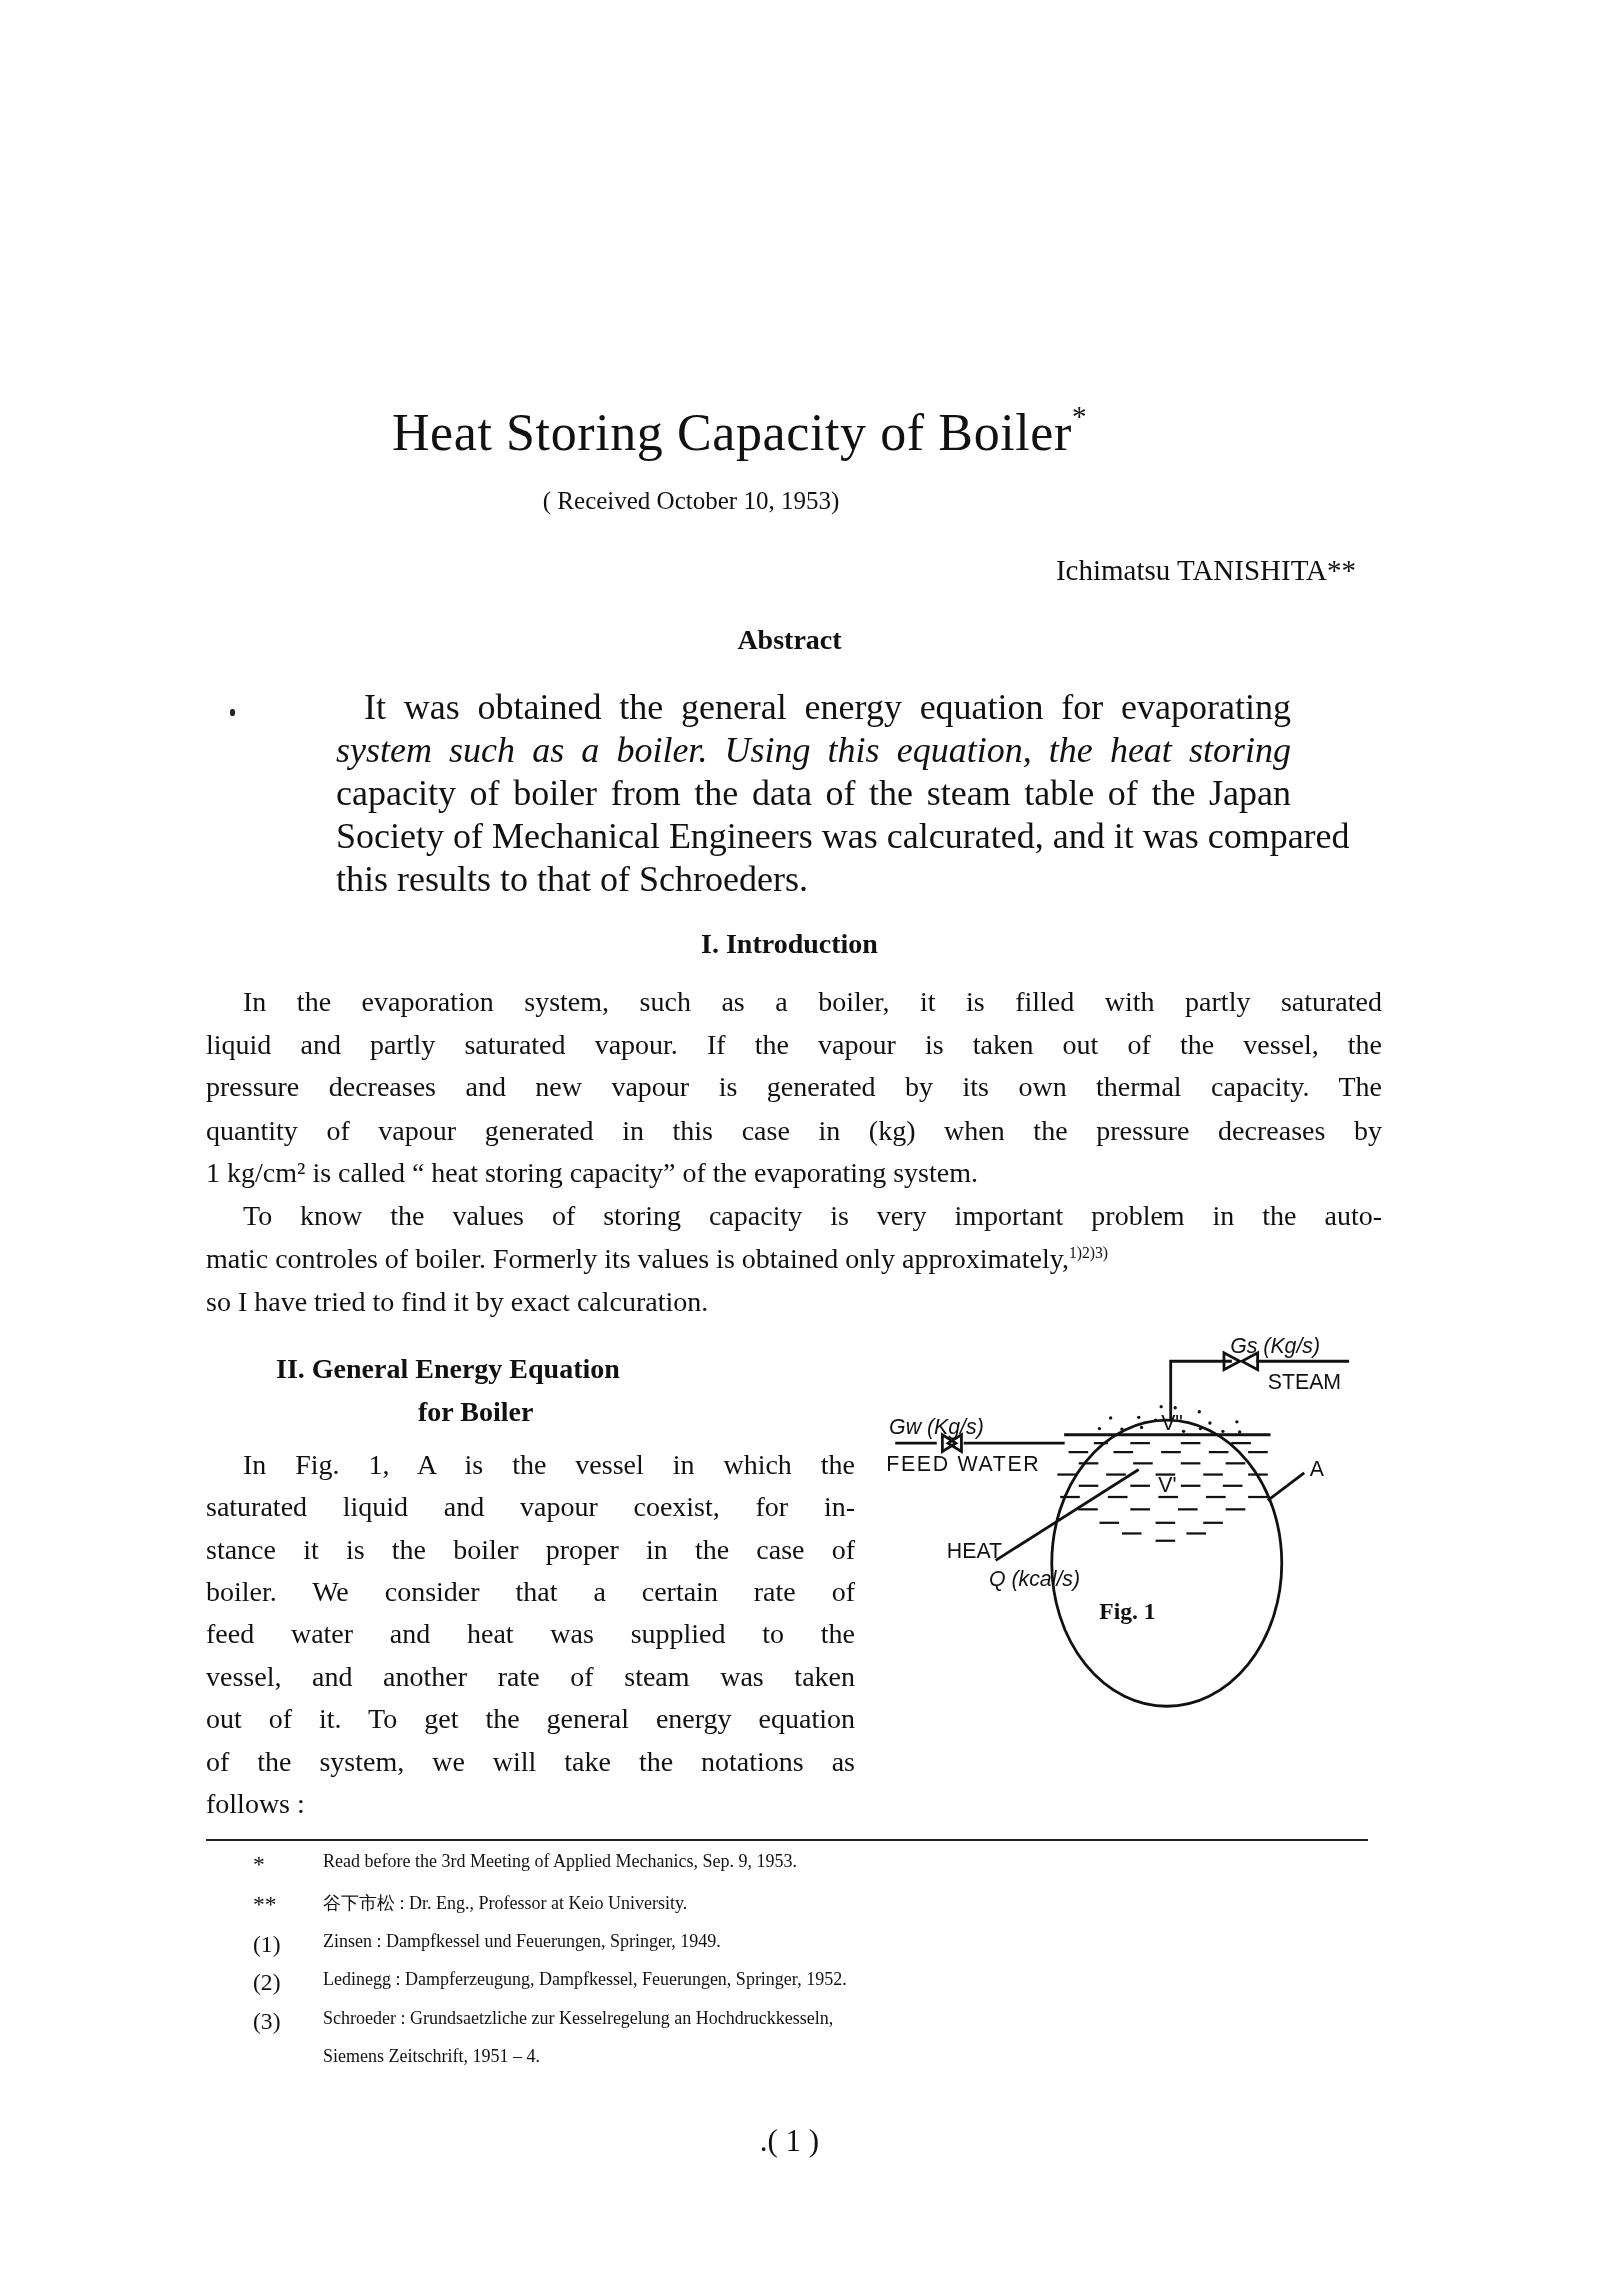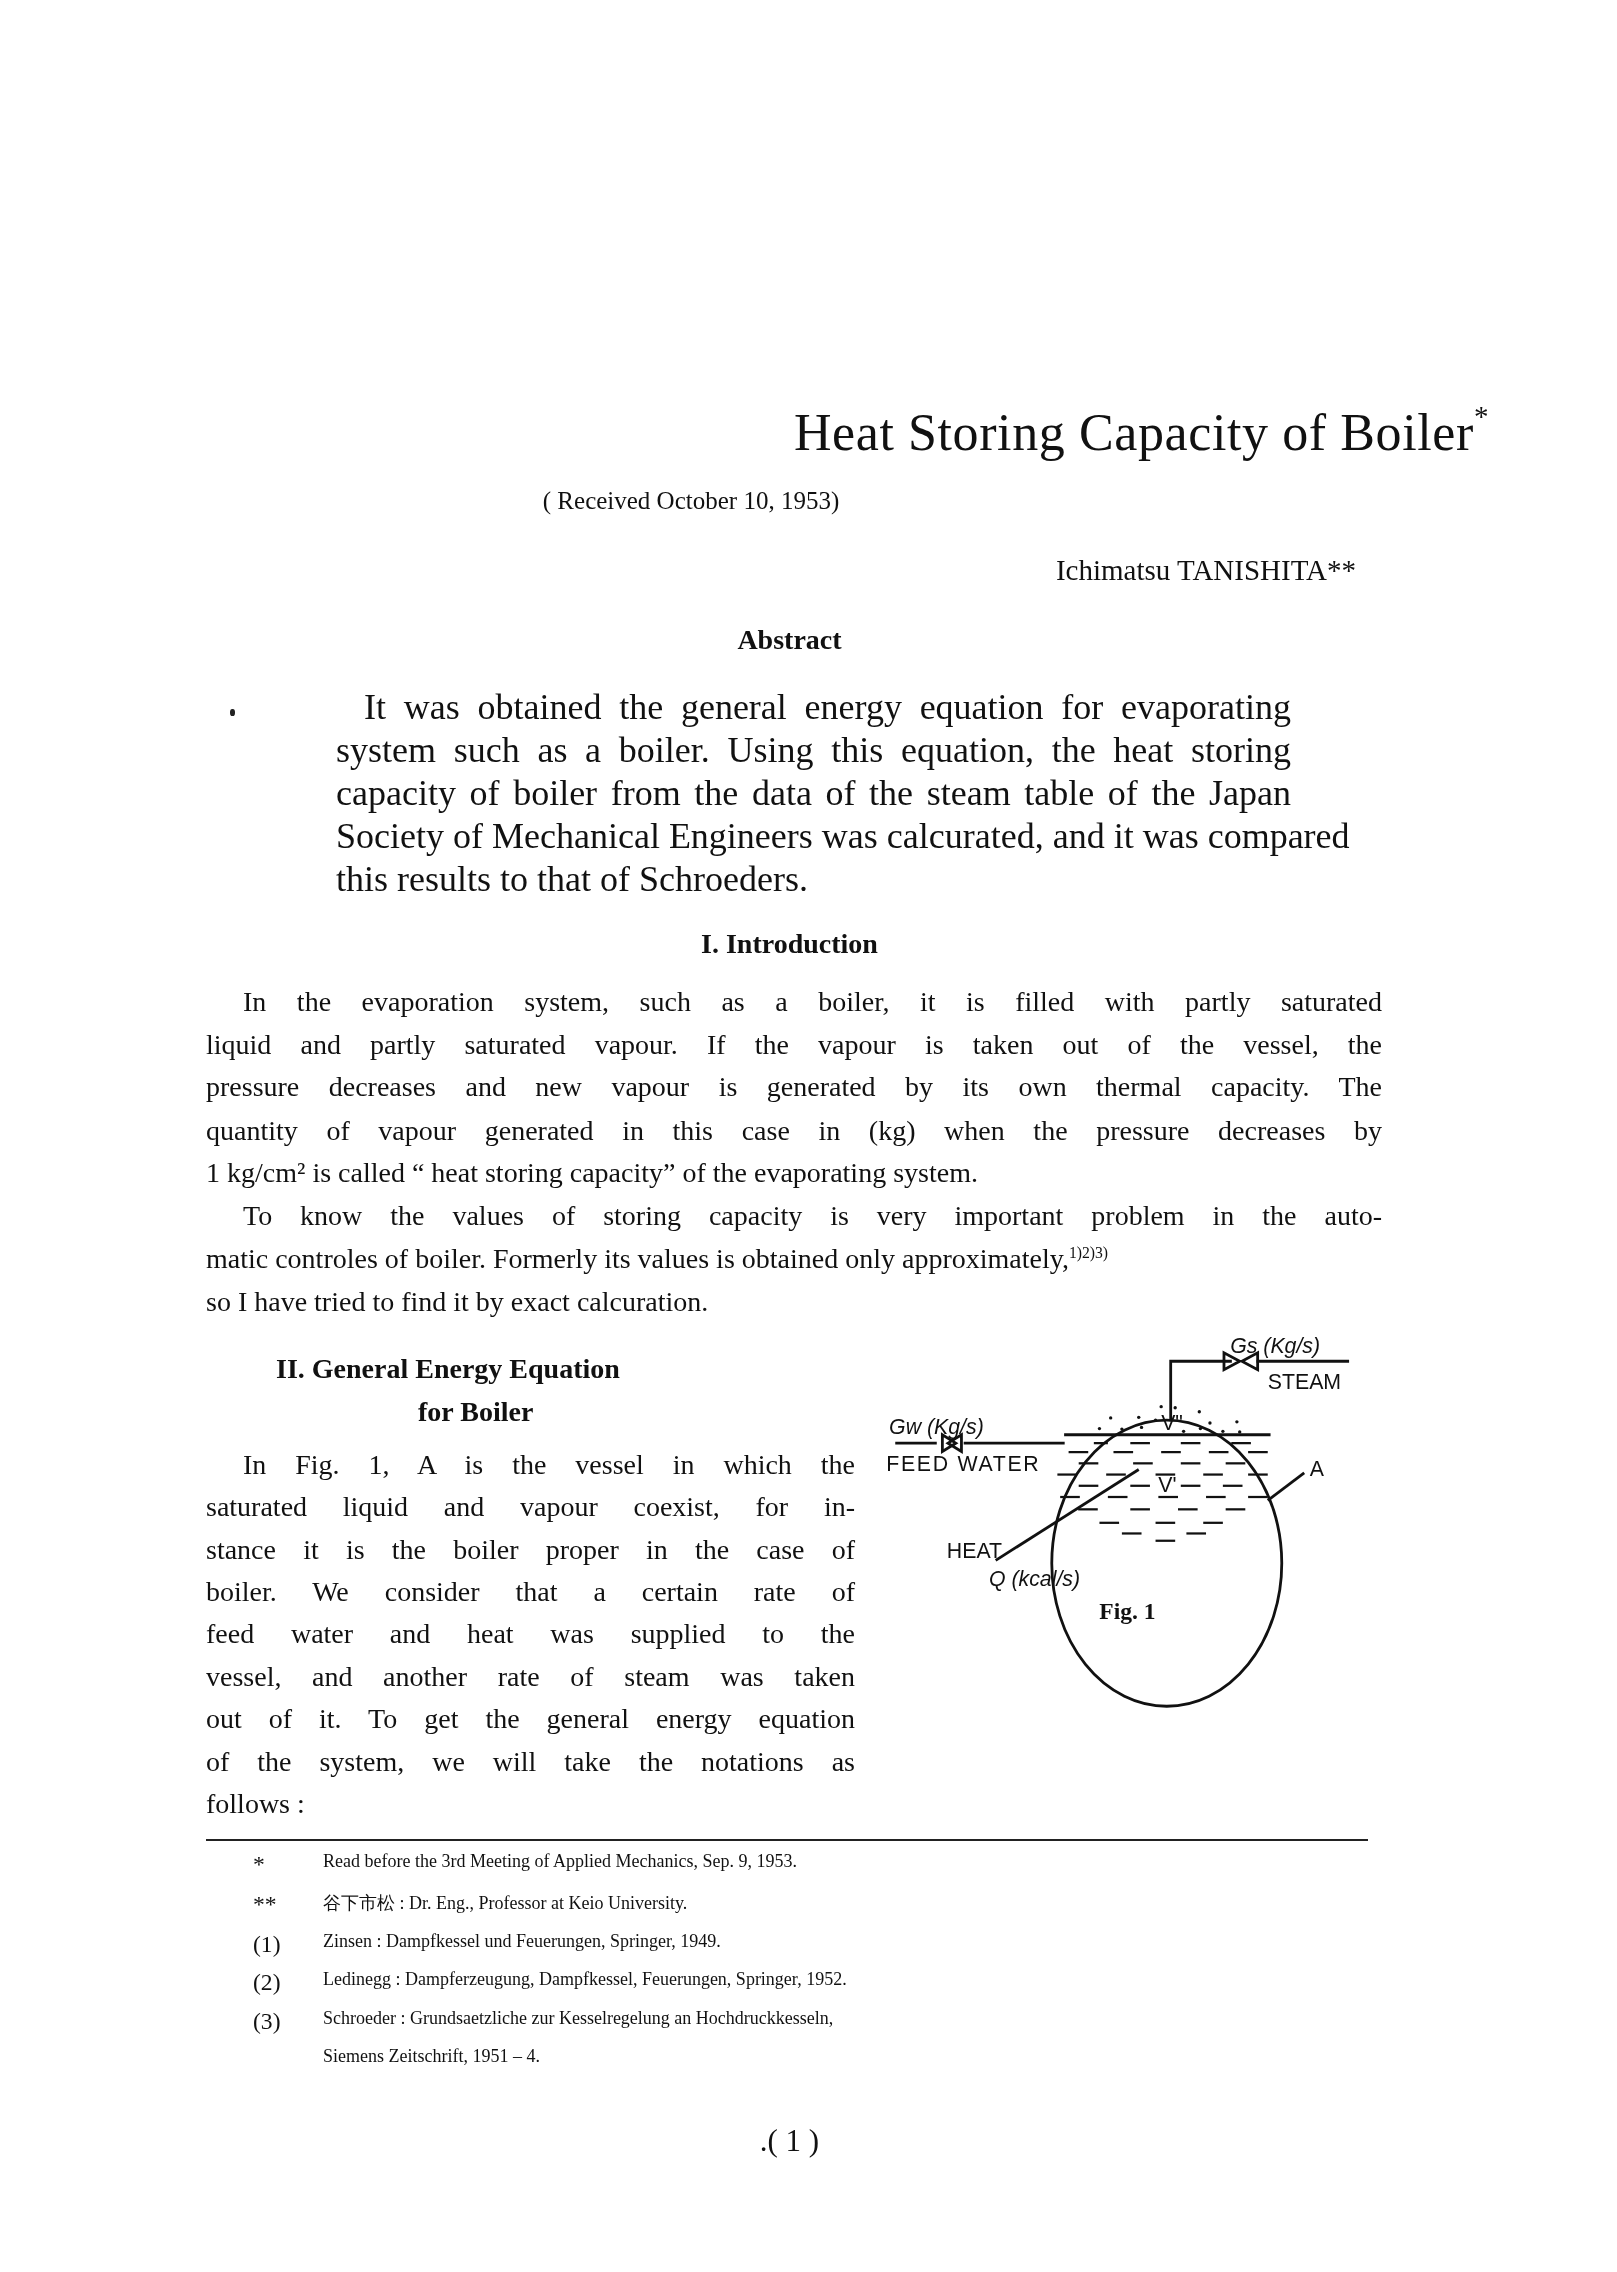"Heat Storing Capacity of Boiler*" .title { padding-left: 10px -> none; text-align: right -> center }
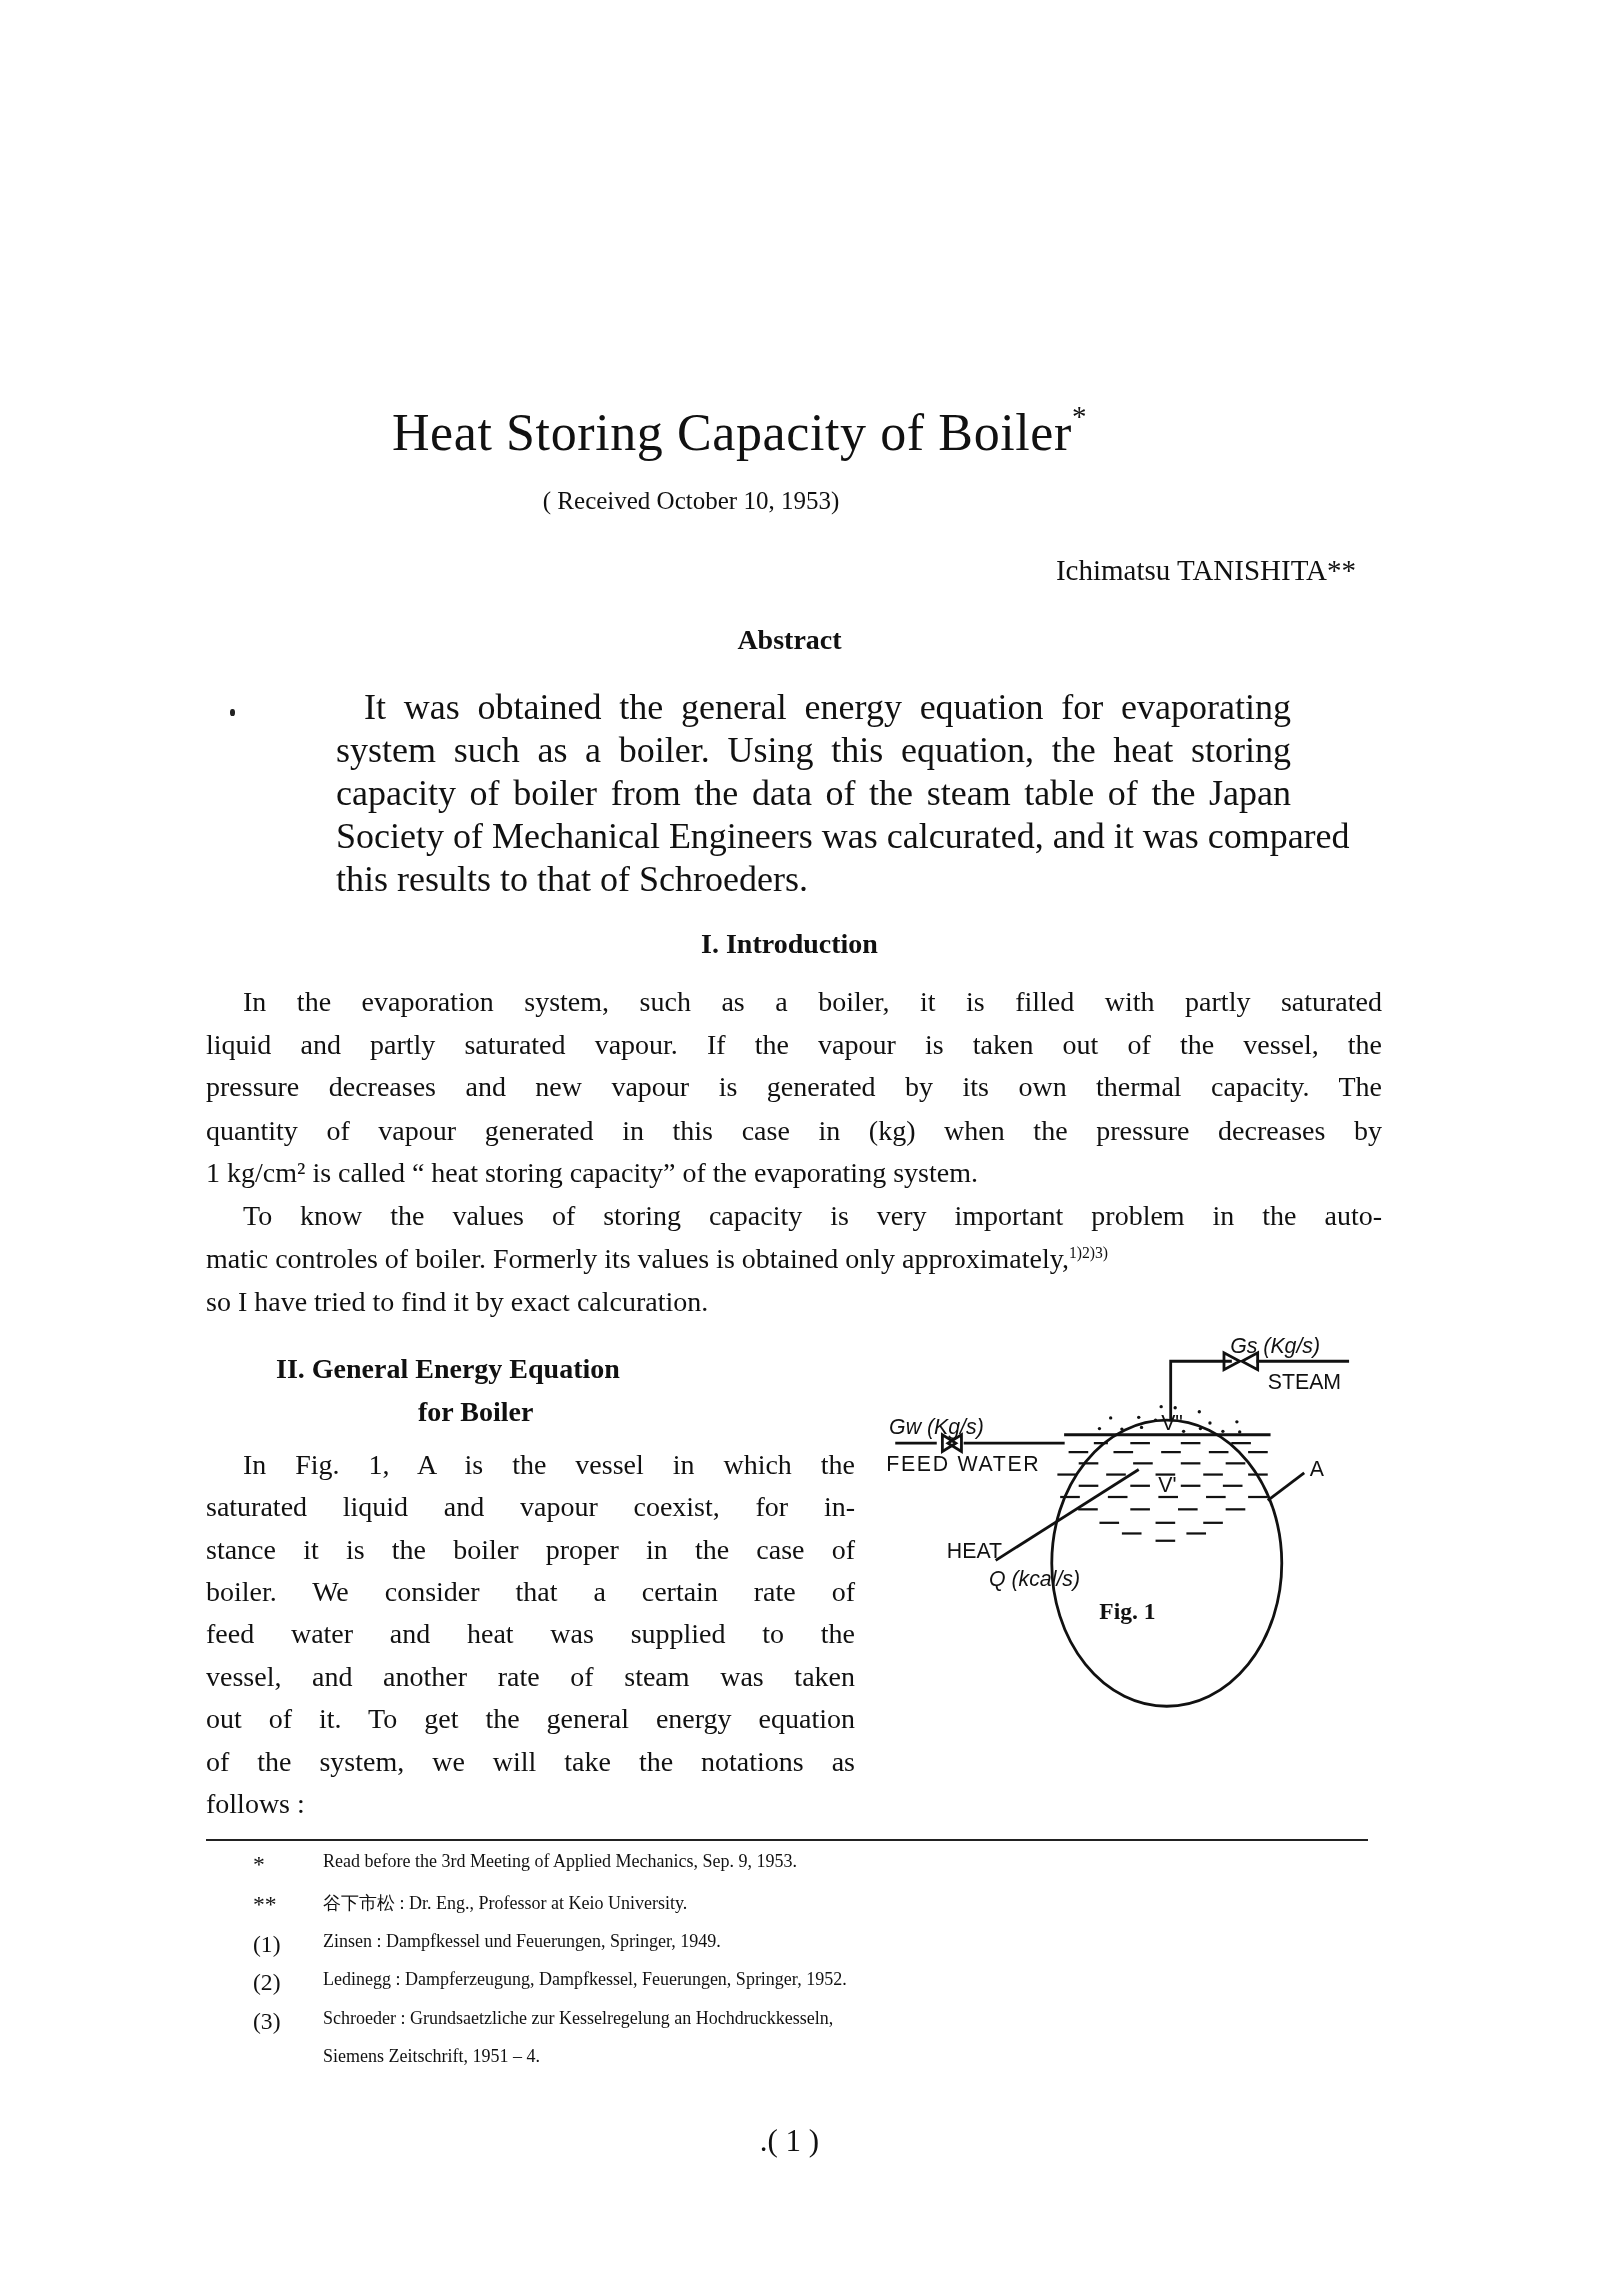"system such as a boiler." div.line { font-style: none -> italic }
